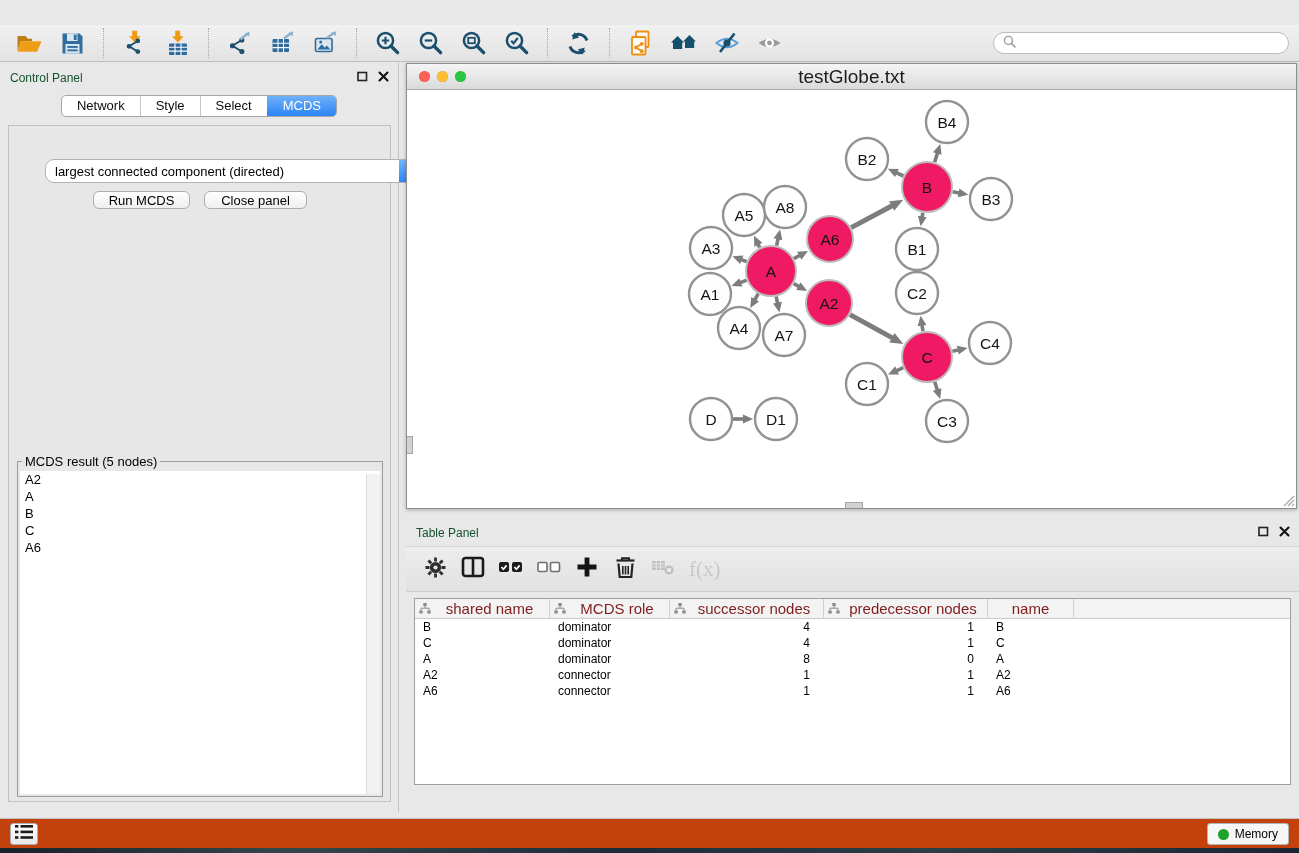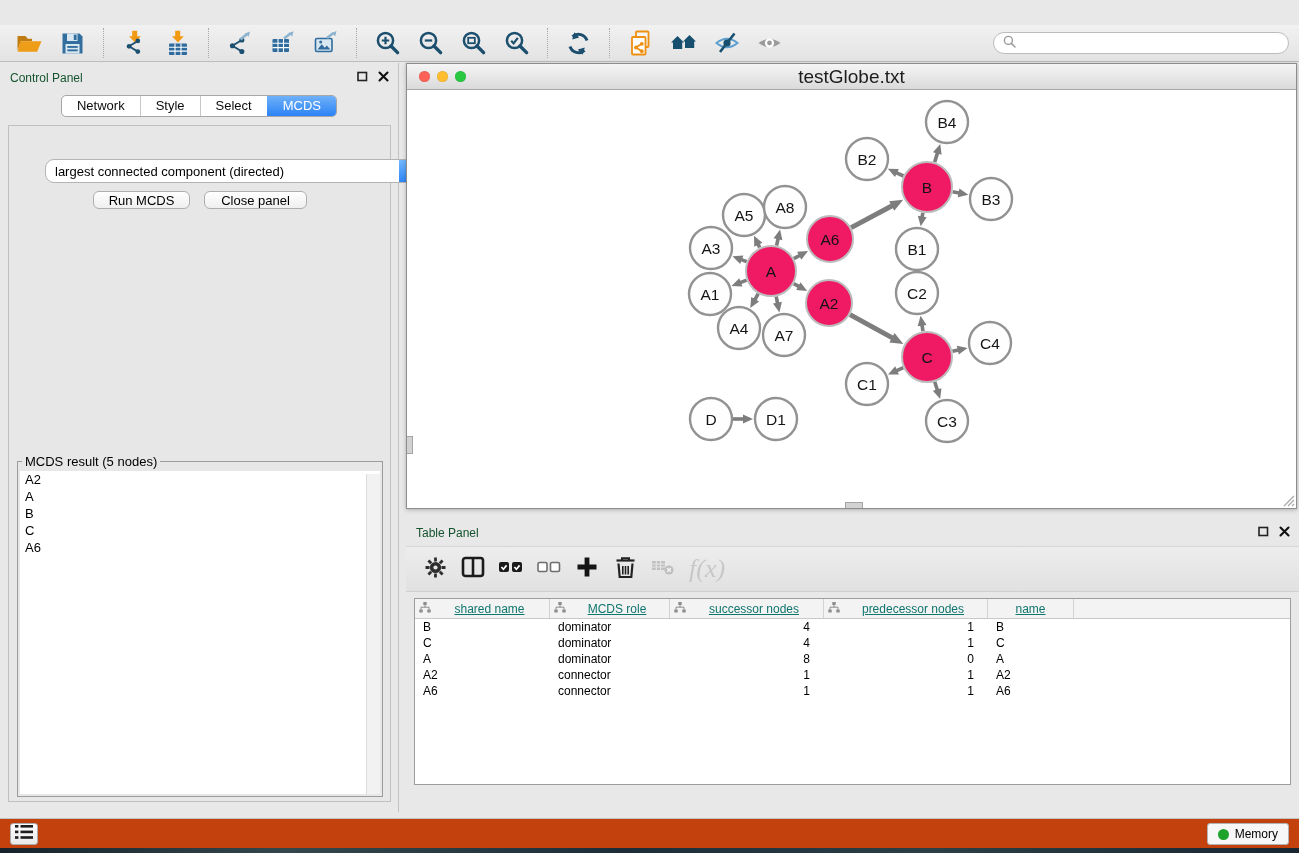"f(x)" .fx { font-size: 26px -> 21px; font-style: italic -> none }
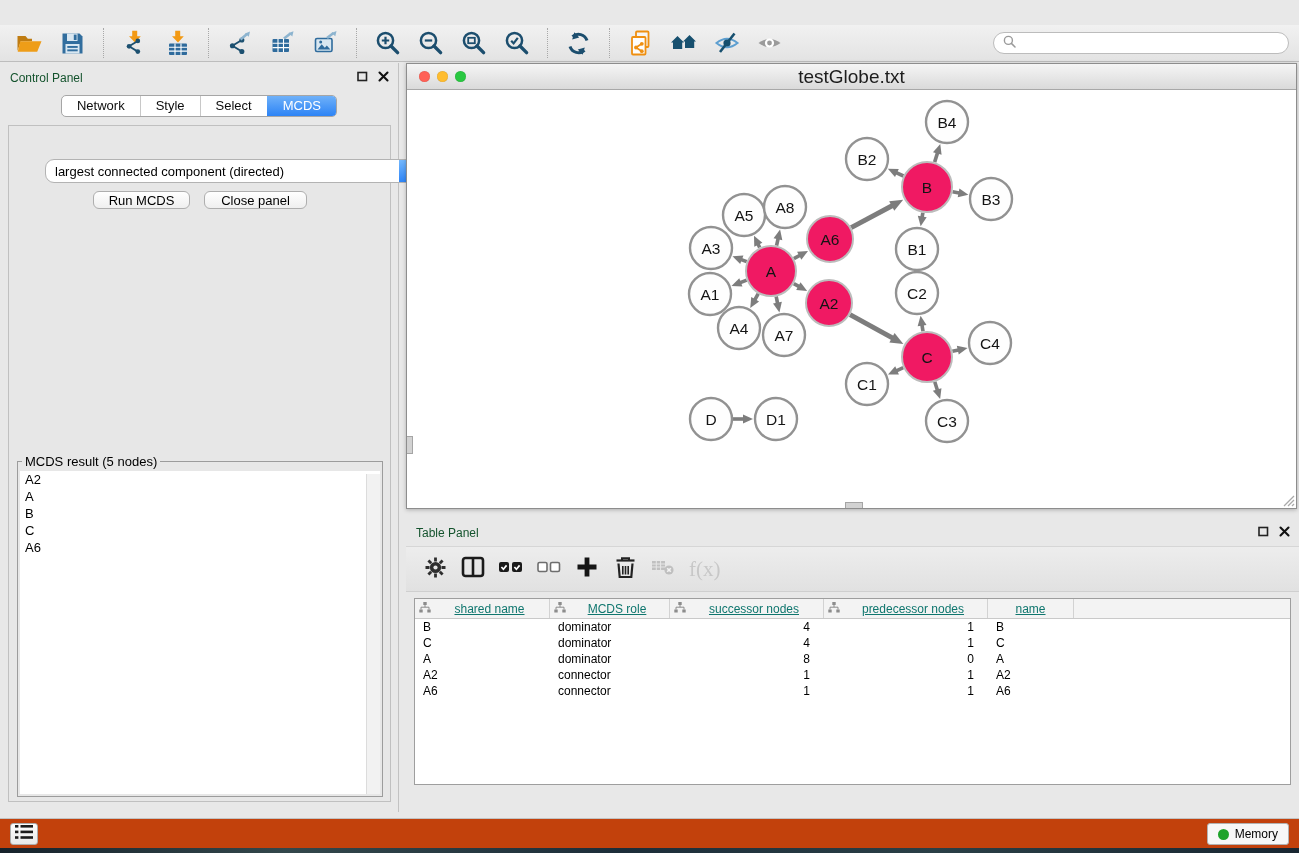"shared name" .t-hcell { color: #0f766e -> #7f1d1d; font-size: 12px -> 15px; text-decoration: underline -> none }
